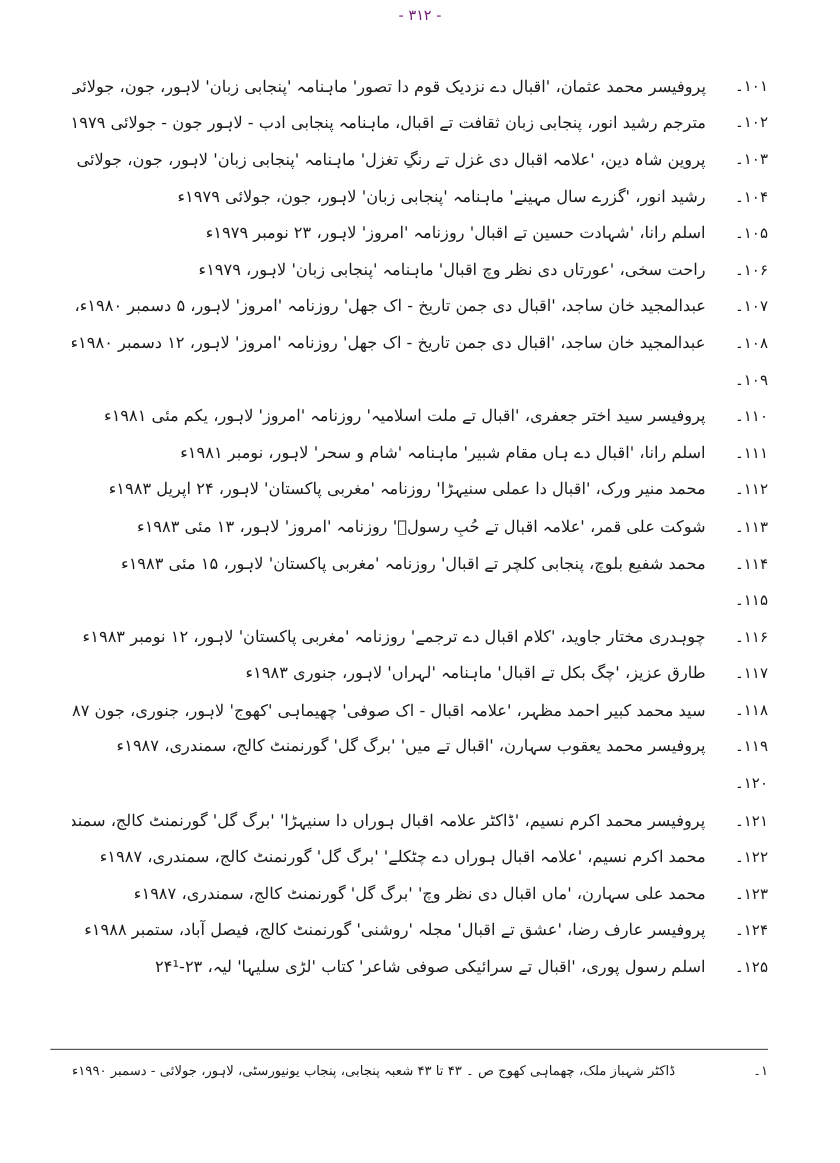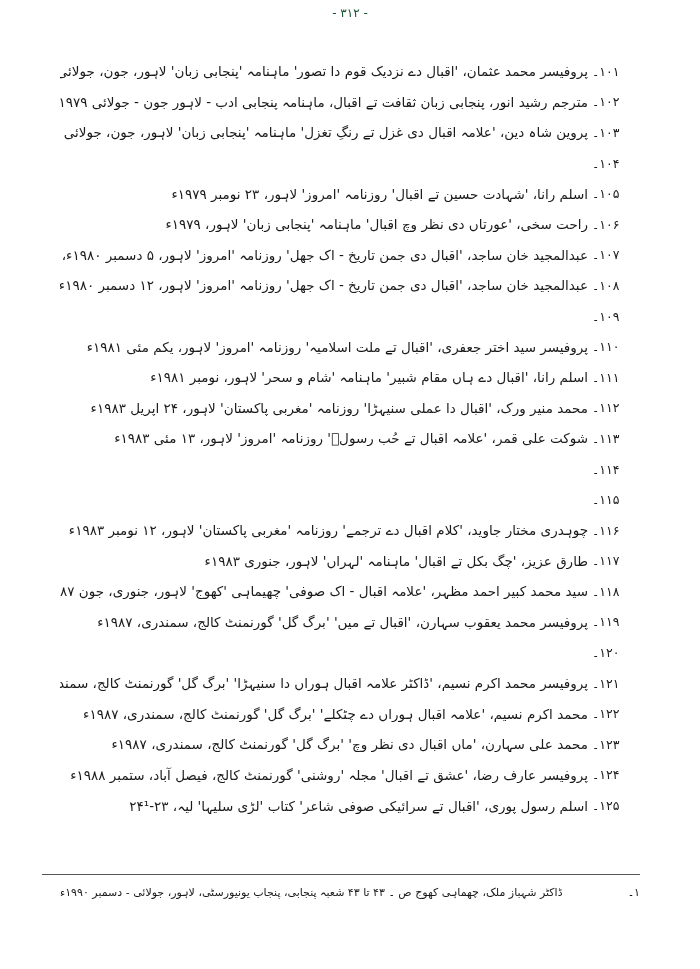"- ۳۱۲ -" .page-number { color: #14532d -> #701a75 }
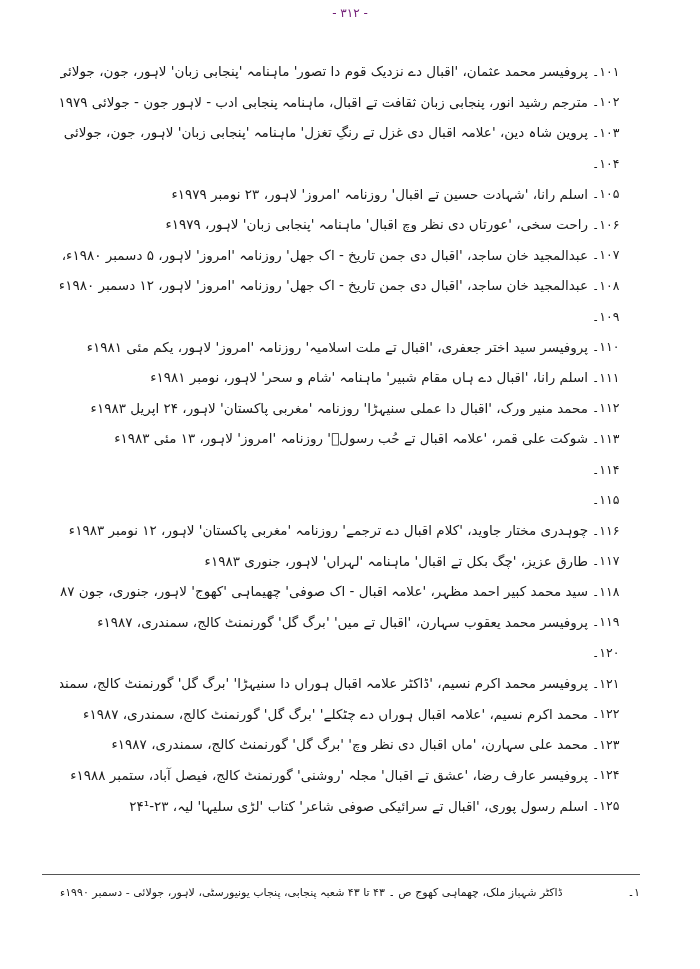"۱۰۱۔" .entry-num { text-align: left -> right }
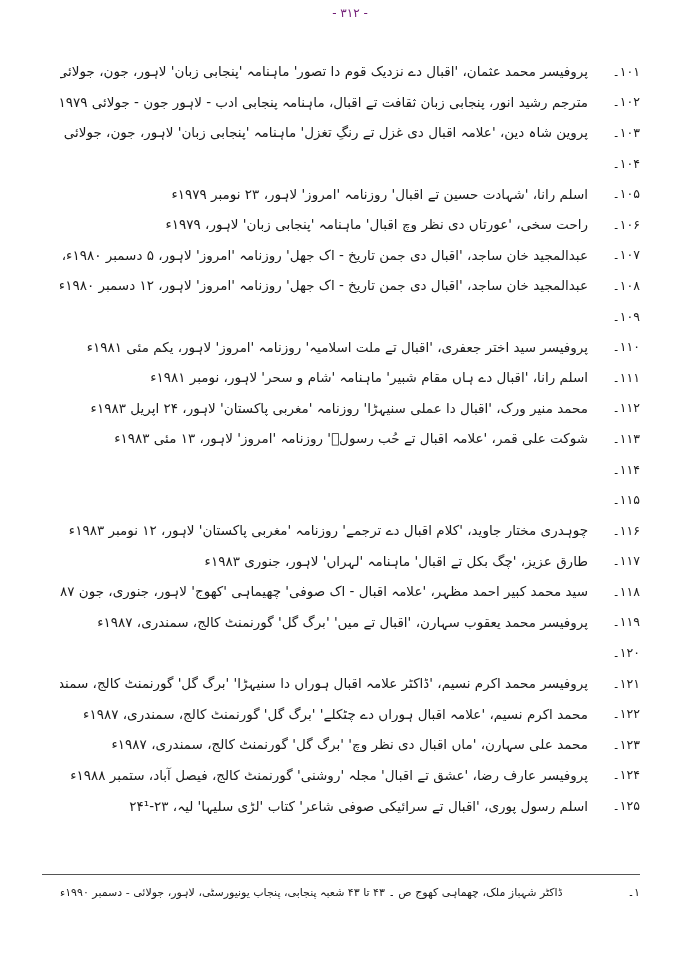"رشید انور، 'گزرے سال مہینے'" span.entry-text { html: none -> <span>رشید انور، 'گزرے سال مہینے' ماہنامہ 'پنجابی زبان' لاہور، جون، جولائی ۱۹۷۹ء</span> }
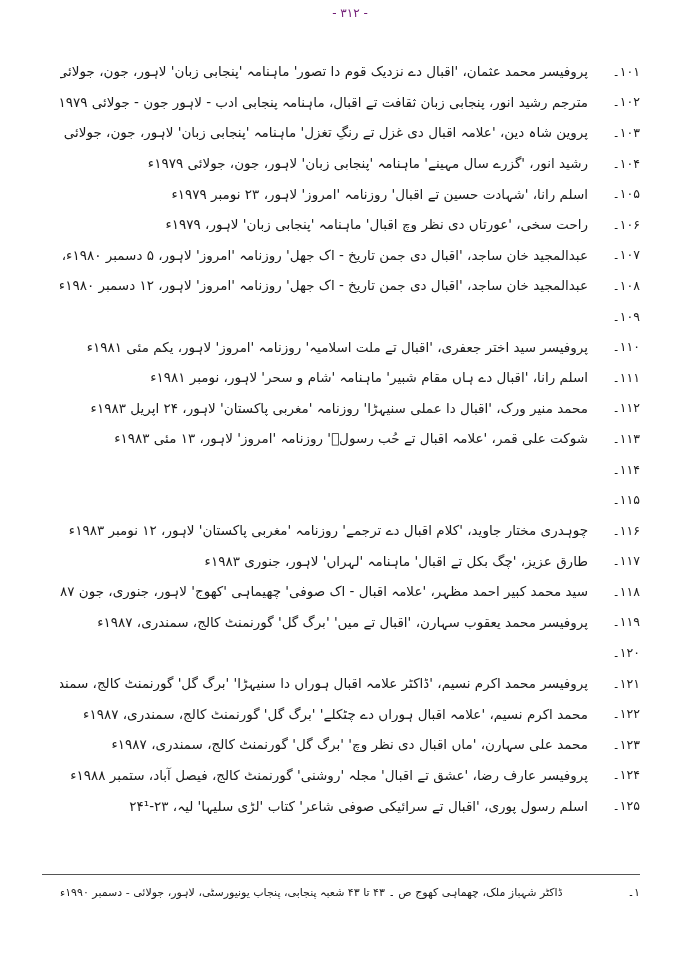"محمد شفیع بلوچ، پنجابی کلچر" span.entry-text { html: none -> <span>محمد شفیع بلوچ، پنجابی کلچر تے اقبال' روزنامہ 'مغربی پاکستان' لاہور، ۱۵ مئی ۱۹۸۳ء</span> }
